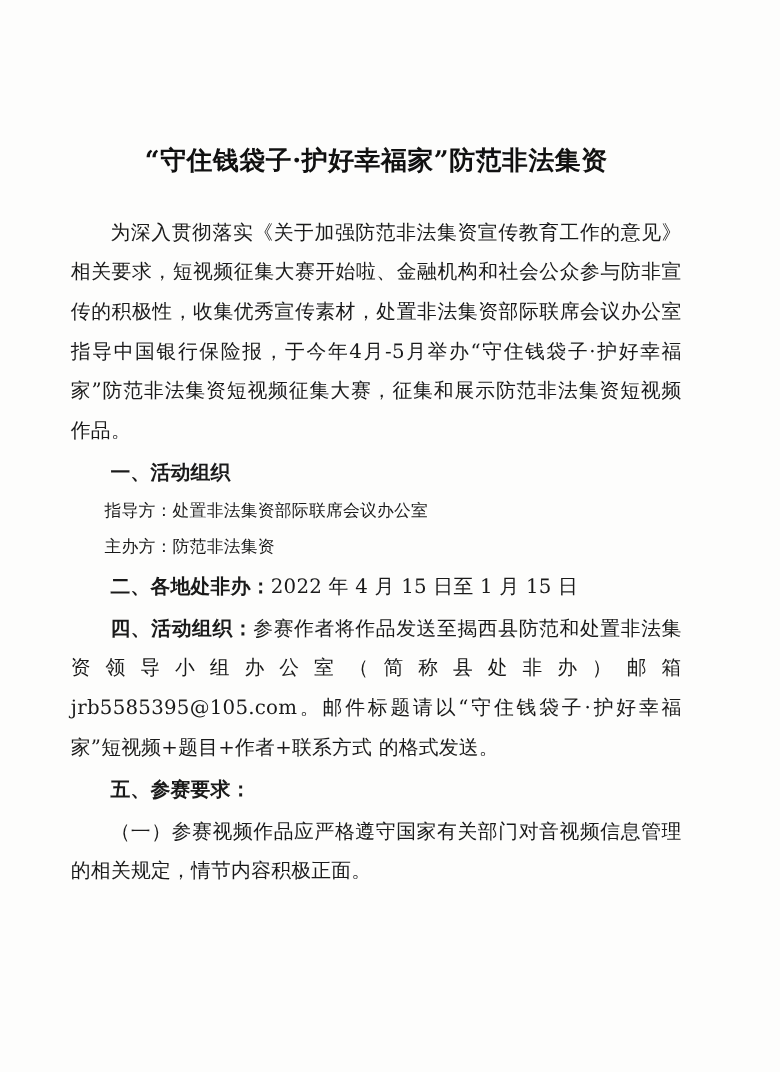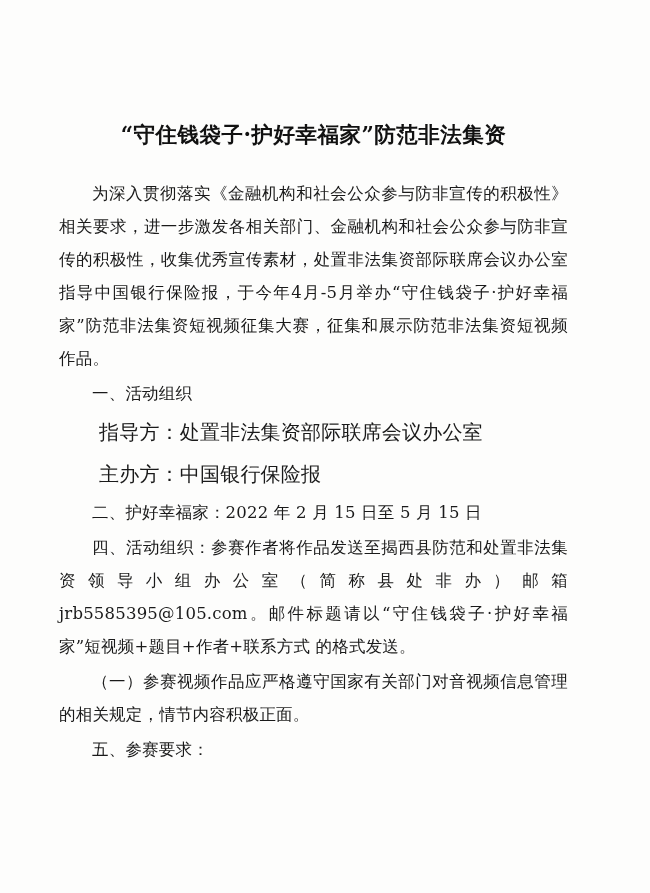"为深入贯彻落实《金融机构和社会公众参与防非宣传的积极性》相关要求，进一步激发各相" p.para { text: 金融机构和社会公众参与防非宣传的积极性》相关要求，进一步激发各相关部门 -> 关于加强防范非法集资宣传教育工作的意见》相关要求，短视频征集大赛开始啦 }
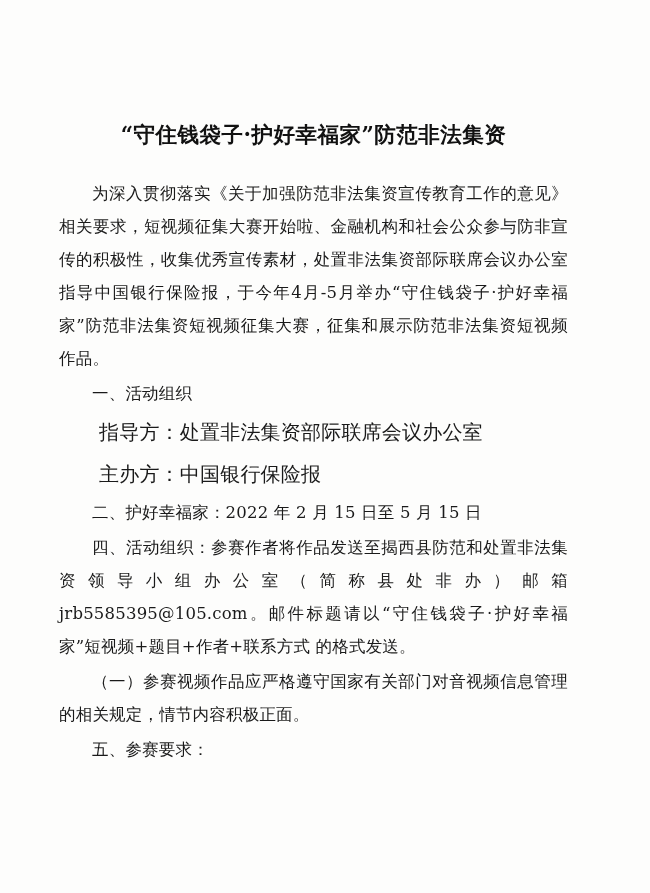"一、活动组织" .heading { font-weight: normal -> bold }
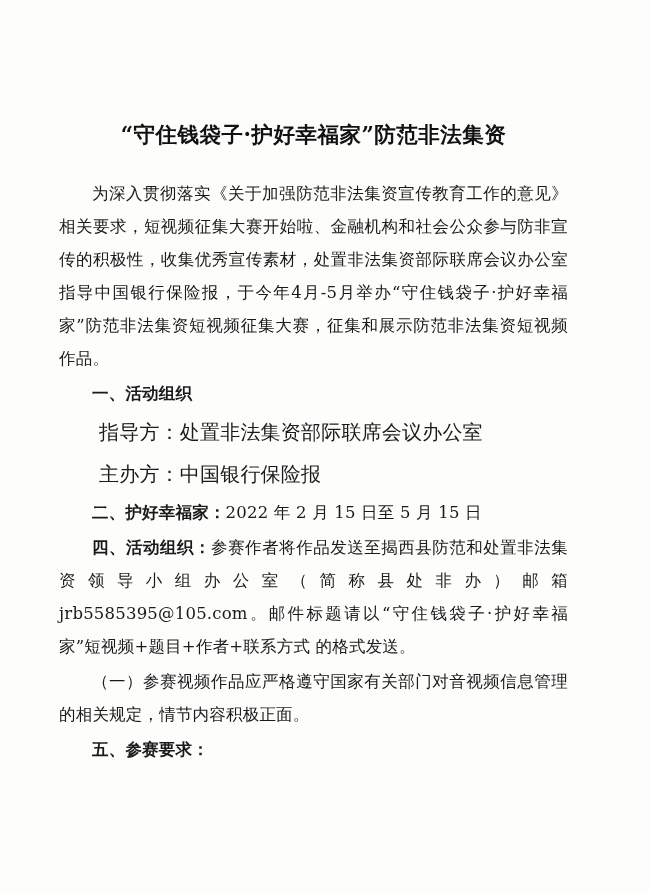"指导方：处置非法集资部际联席会议办公室" p.sub { font-size: 20px -> 14px }
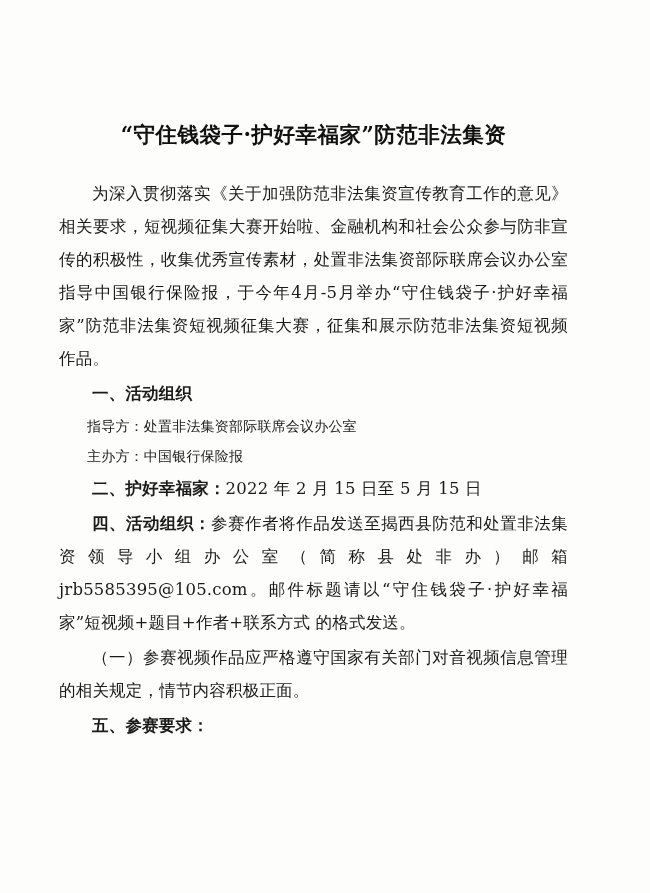"主办方：中国银行保险报" p.sub { text: 中国银行保险报 -> 防范非法集资 }
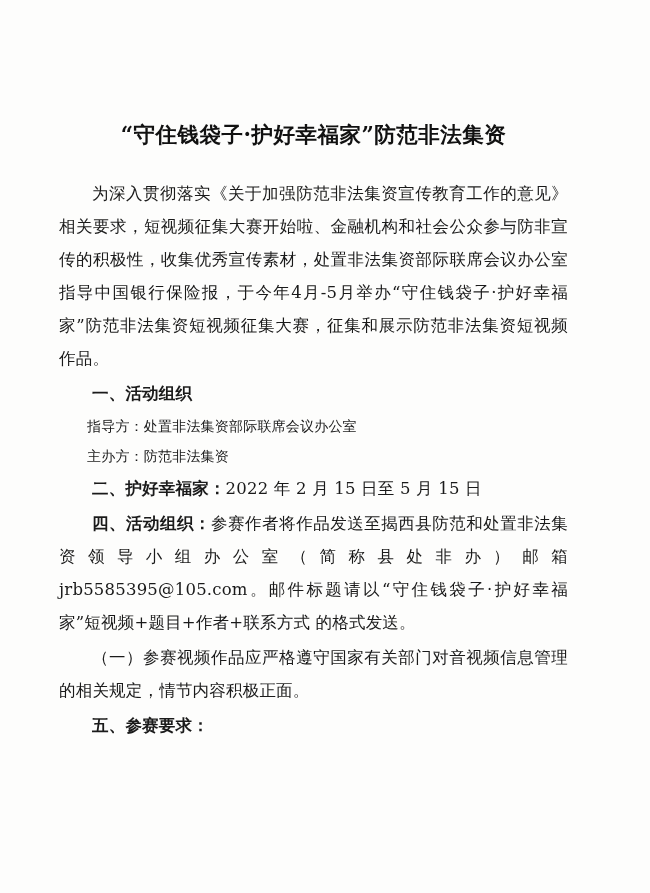"二、护好幸福家：" span.heading { text: 护好幸福家 -> 各地处非办 }
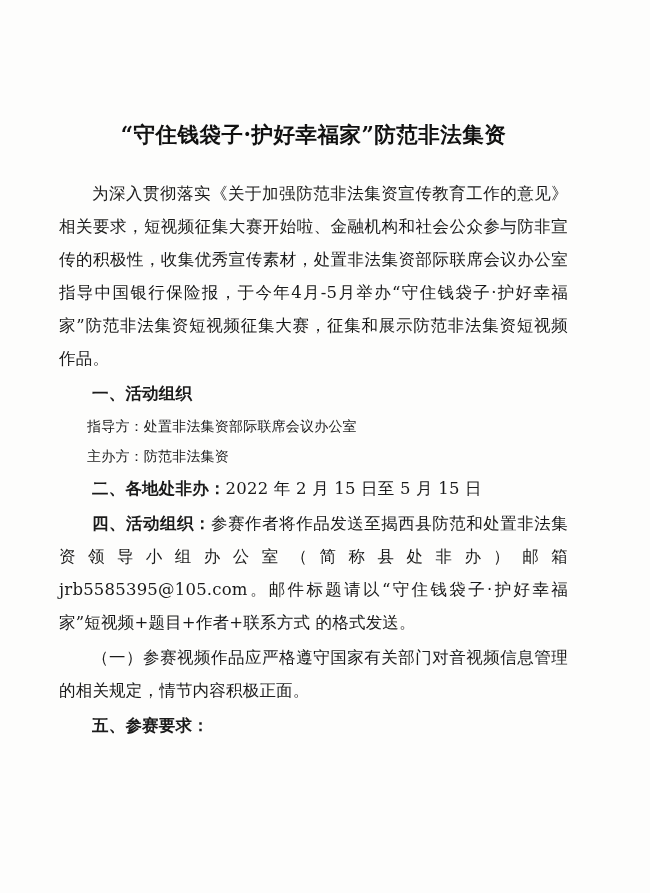"2022 年 2 月 15" span { text: 2 月 15 日至 5 -> 4 月 15 日至 1 }
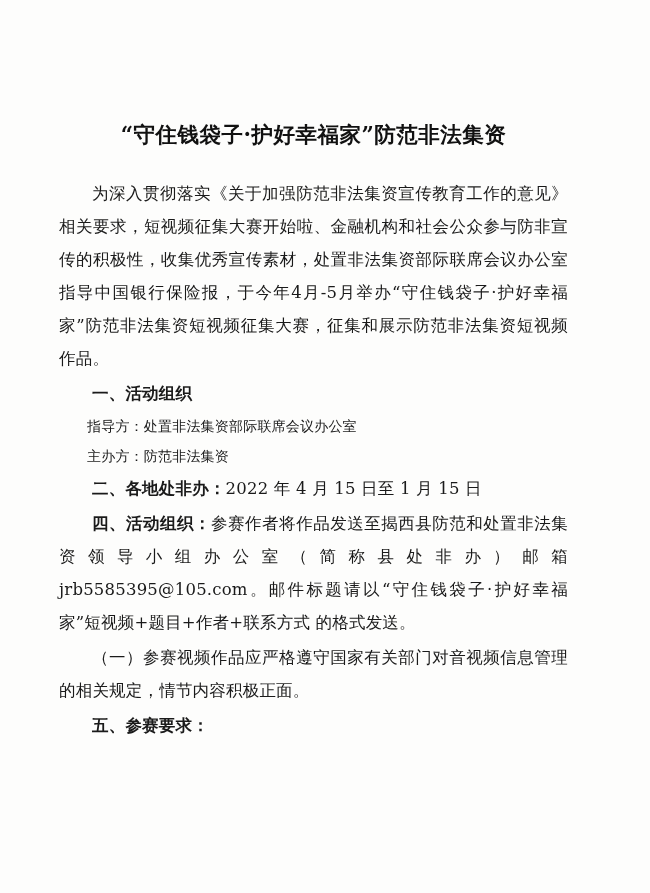"（一）参赛视频作品应严格遵守国家有关部门对音视频信息管理的相关规定，情节内容积极" p.para { order: before "五、参赛要求：" -> after "五、参赛要求：" }
